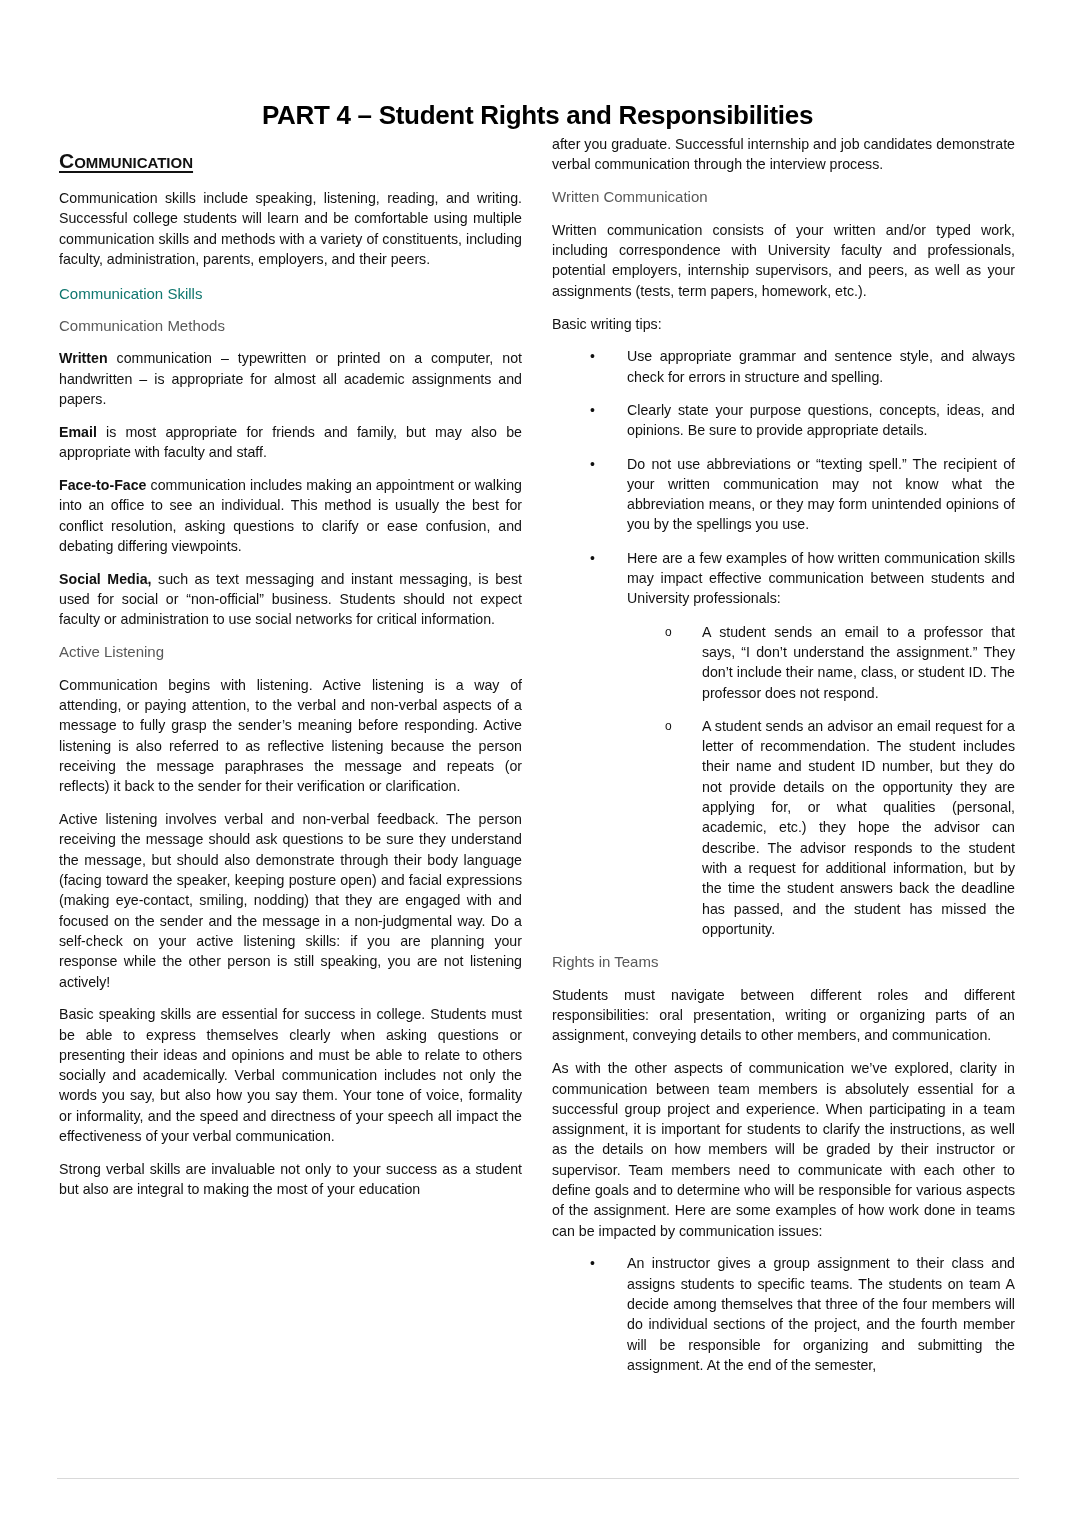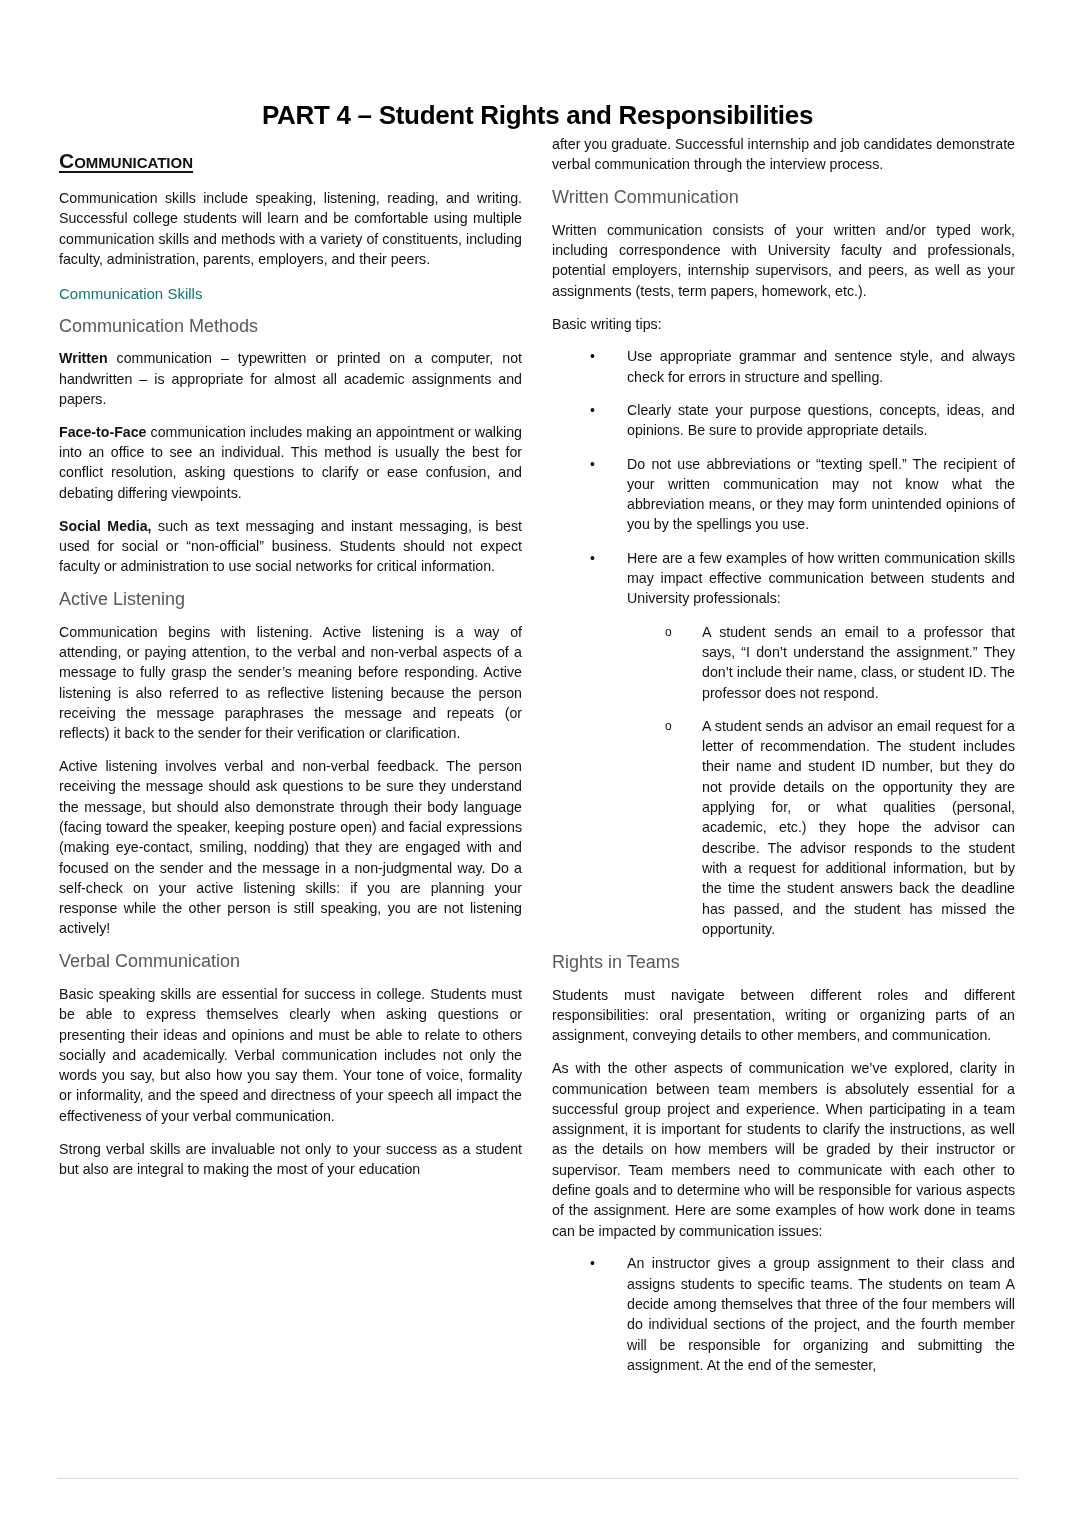"Written Communication" .h3 { font-size: 18px -> 15px }
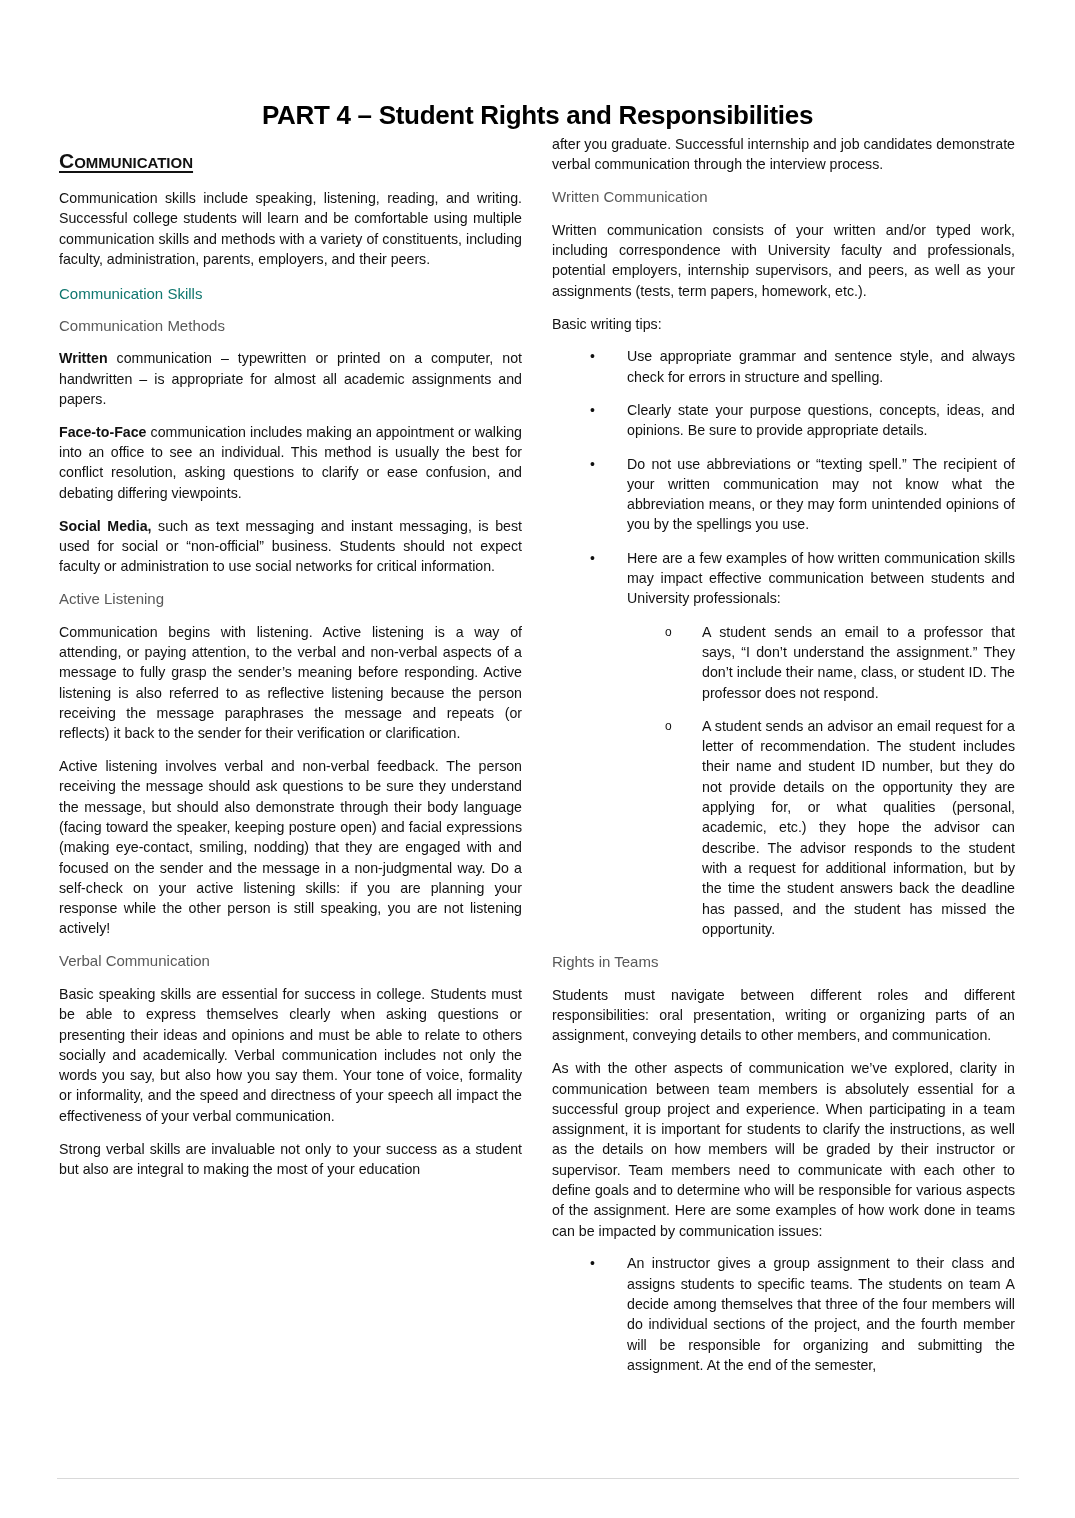"Email is most appropriate for" p { html: none -> <p><b>Email</b><span> is most appropriate for friends and family, but may also be appropriate with faculty and staff.</span></p> }
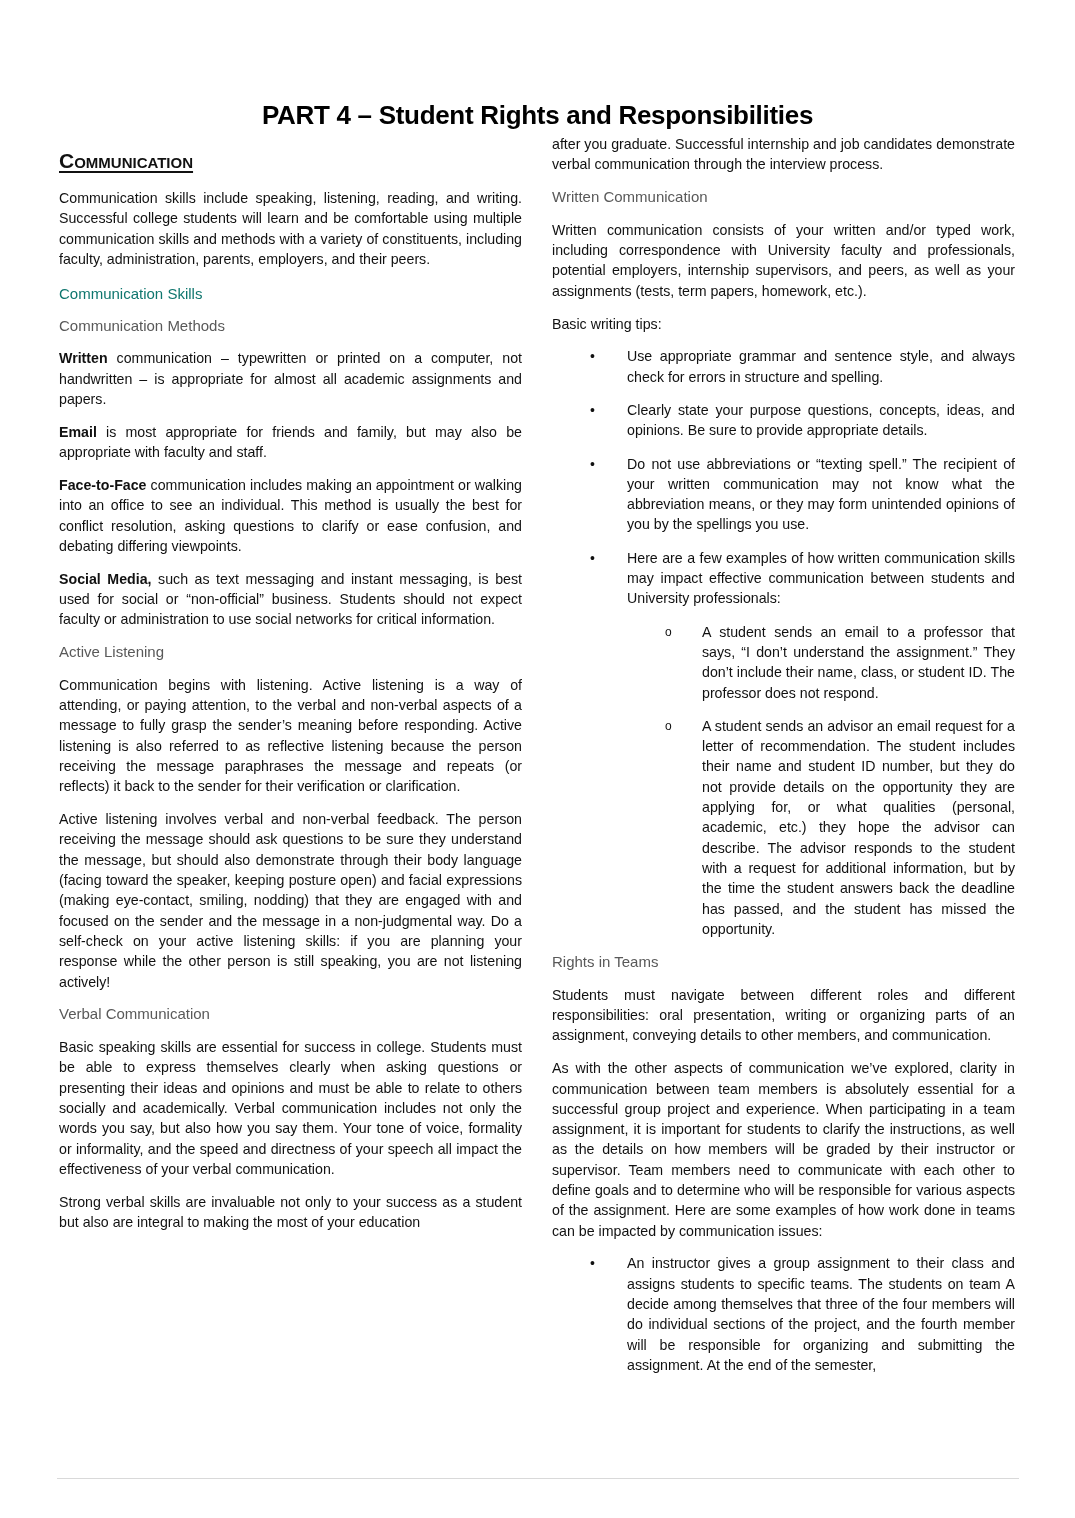"Verbal Communication" div.h3 { html: <div>Verbal Communication</div> -> none }
